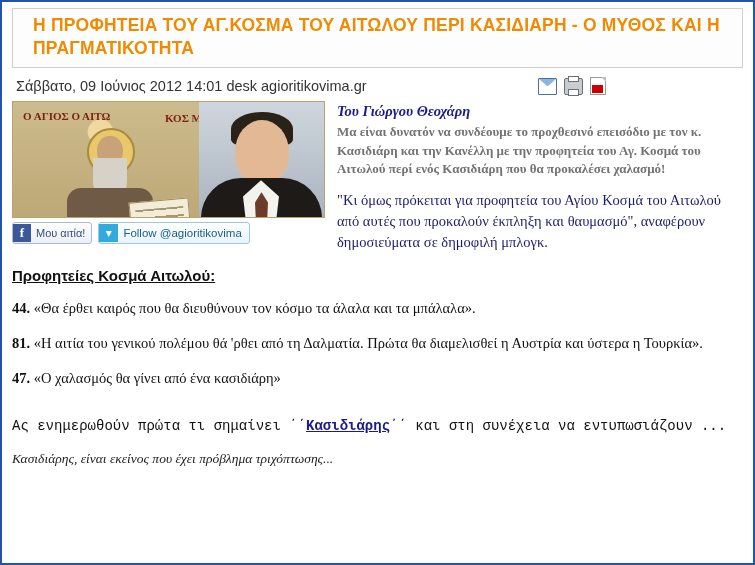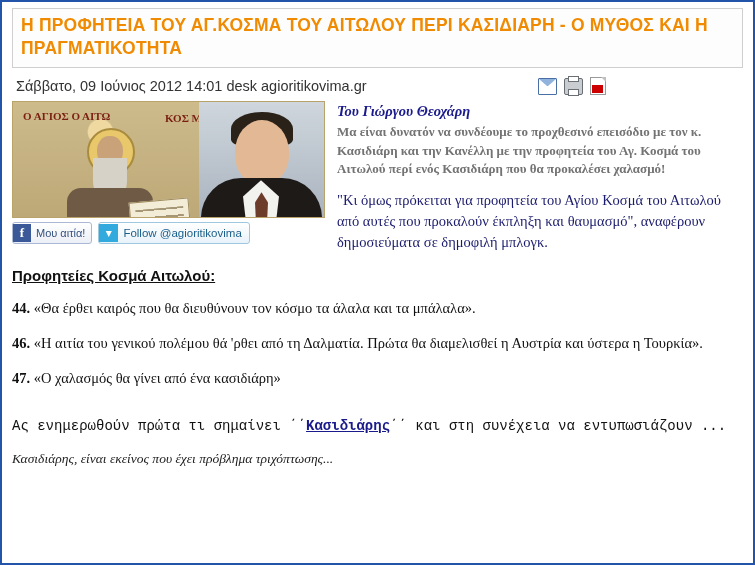"Η ΠΡΟΦΗΤΕΙΑ ΤΟΥ ΑΓ.ΚΟΣΜΑ ΤΟΥ" .title-box { padding: 5px 8px 7px 8px -> 5px 8px 7px 20px }
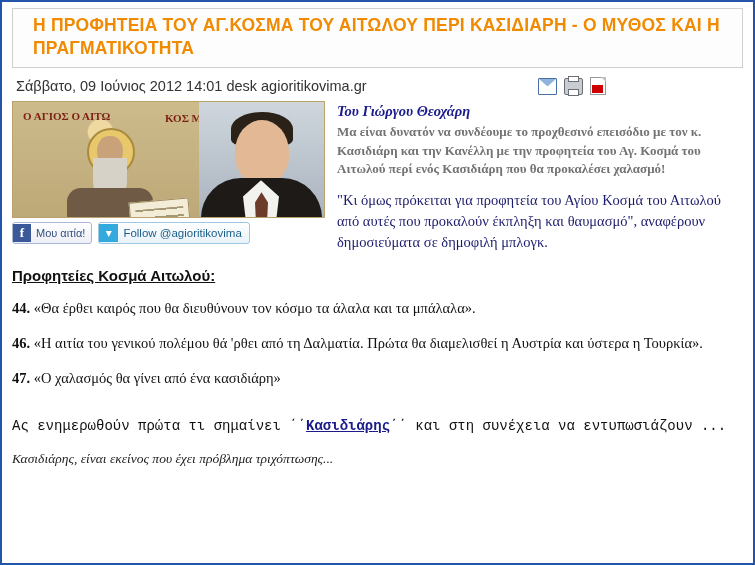"46." span.num { text: 46 -> 81 }
